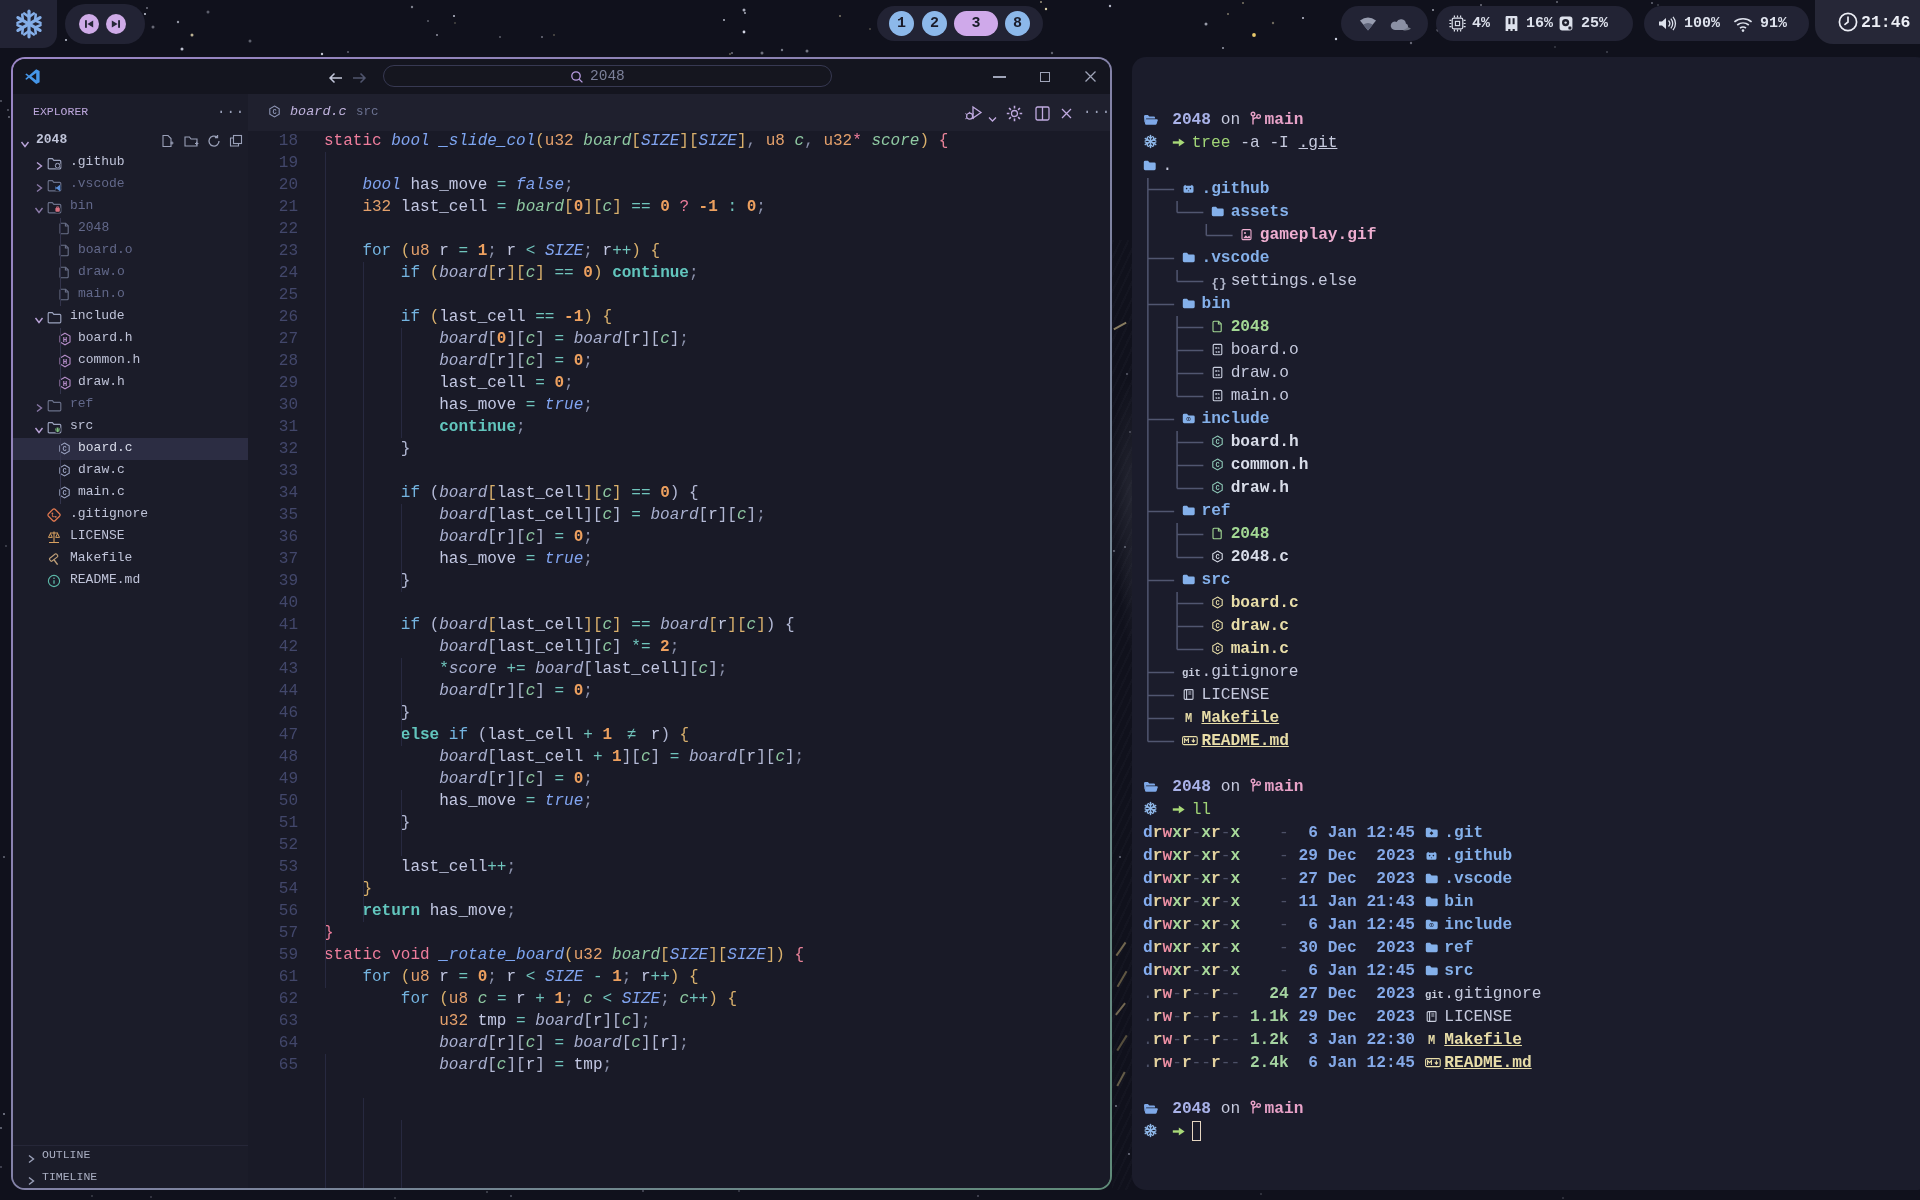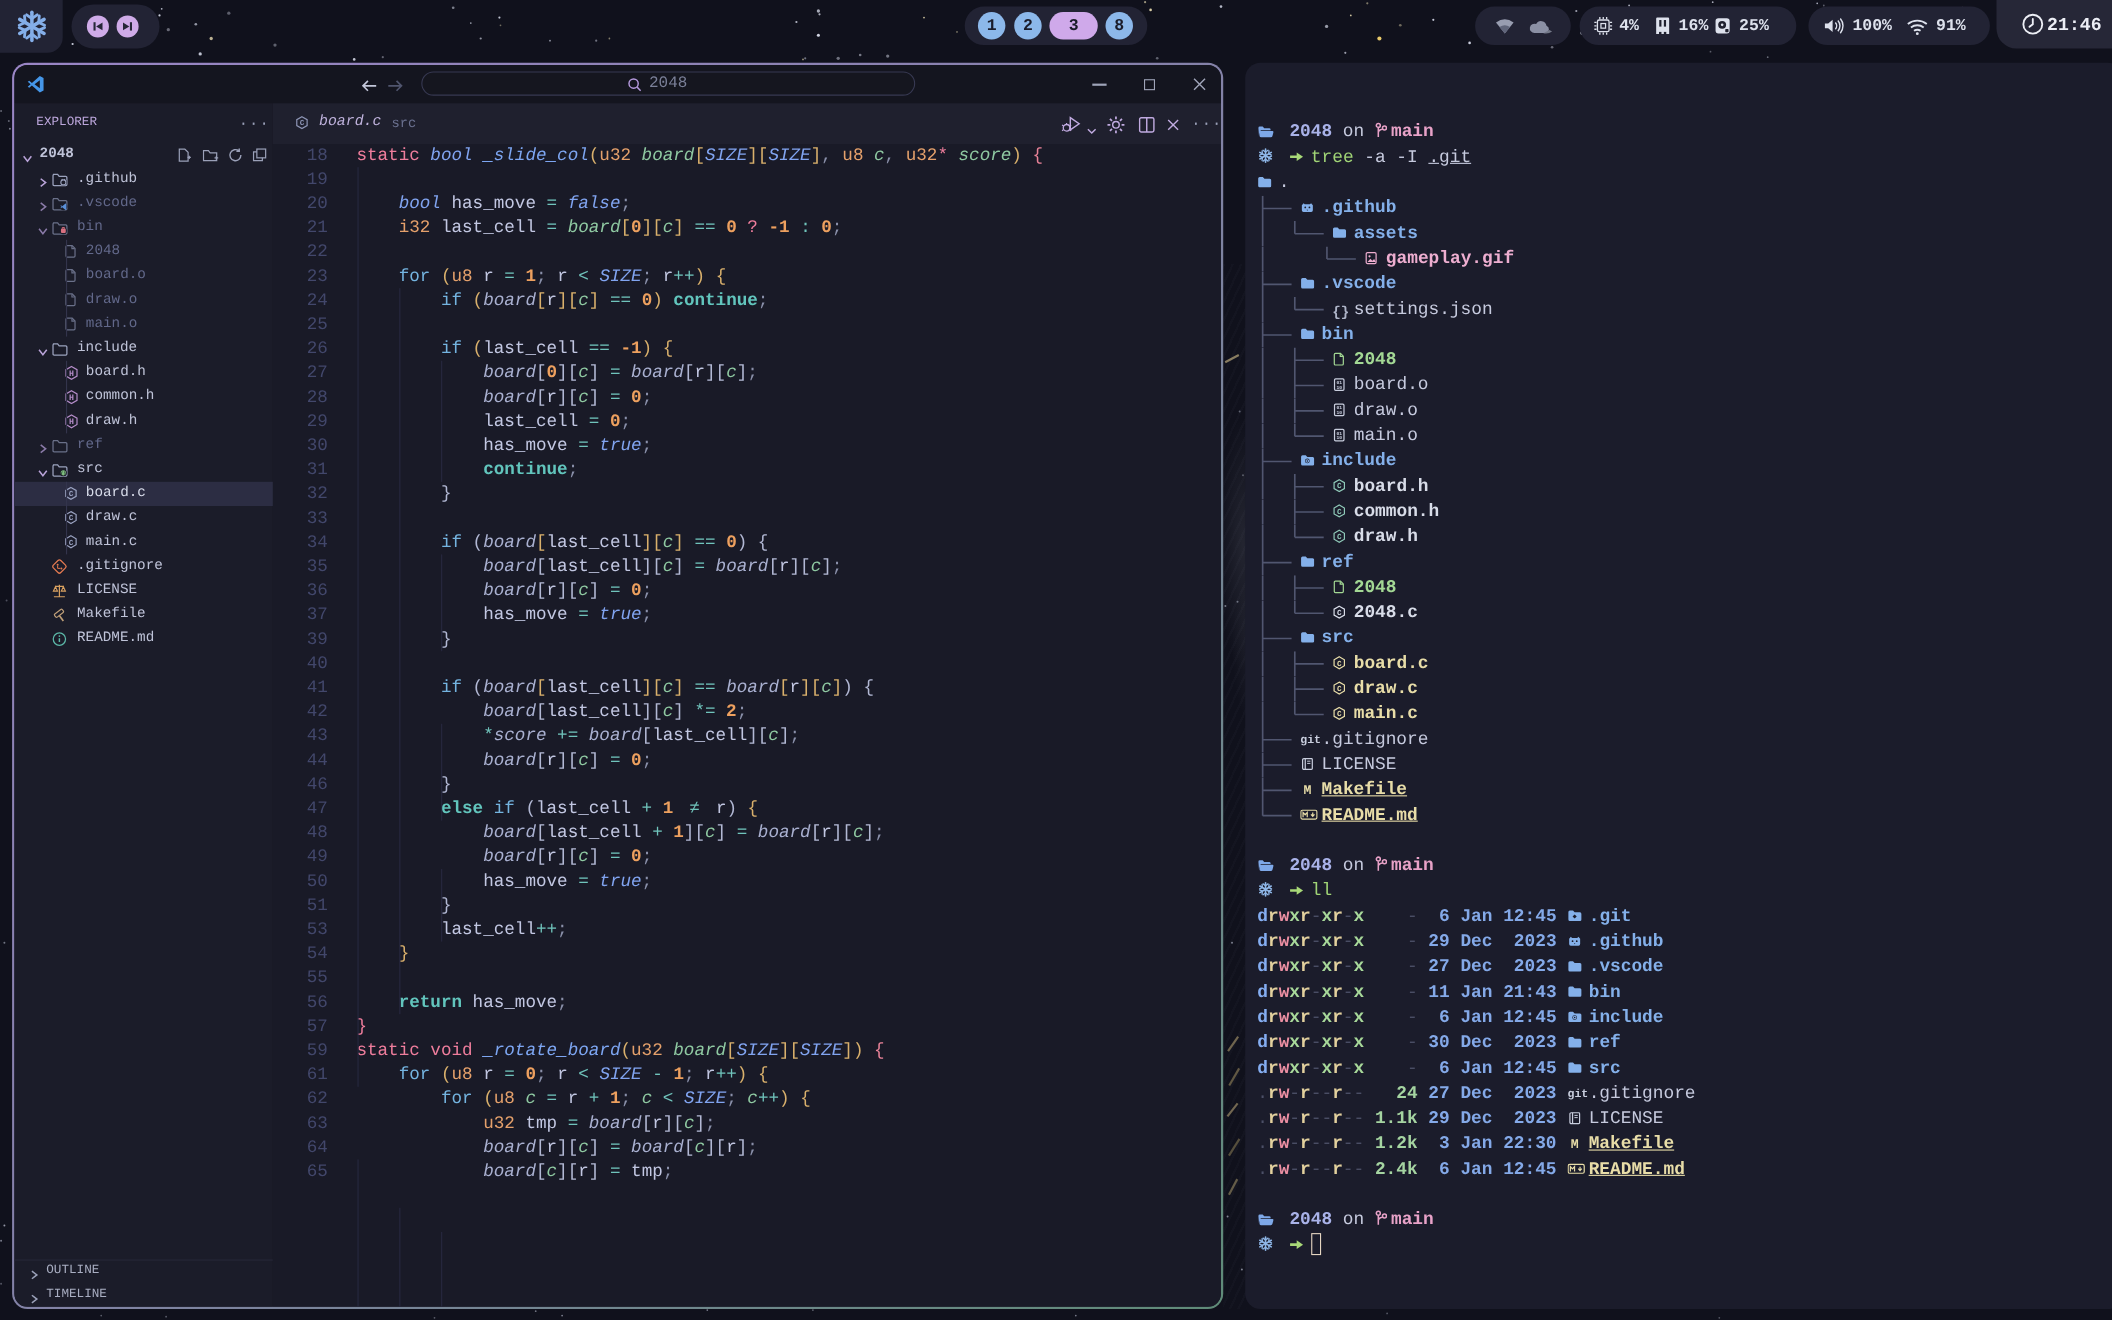"settings.json" span { text: settings.json -> settings.else }
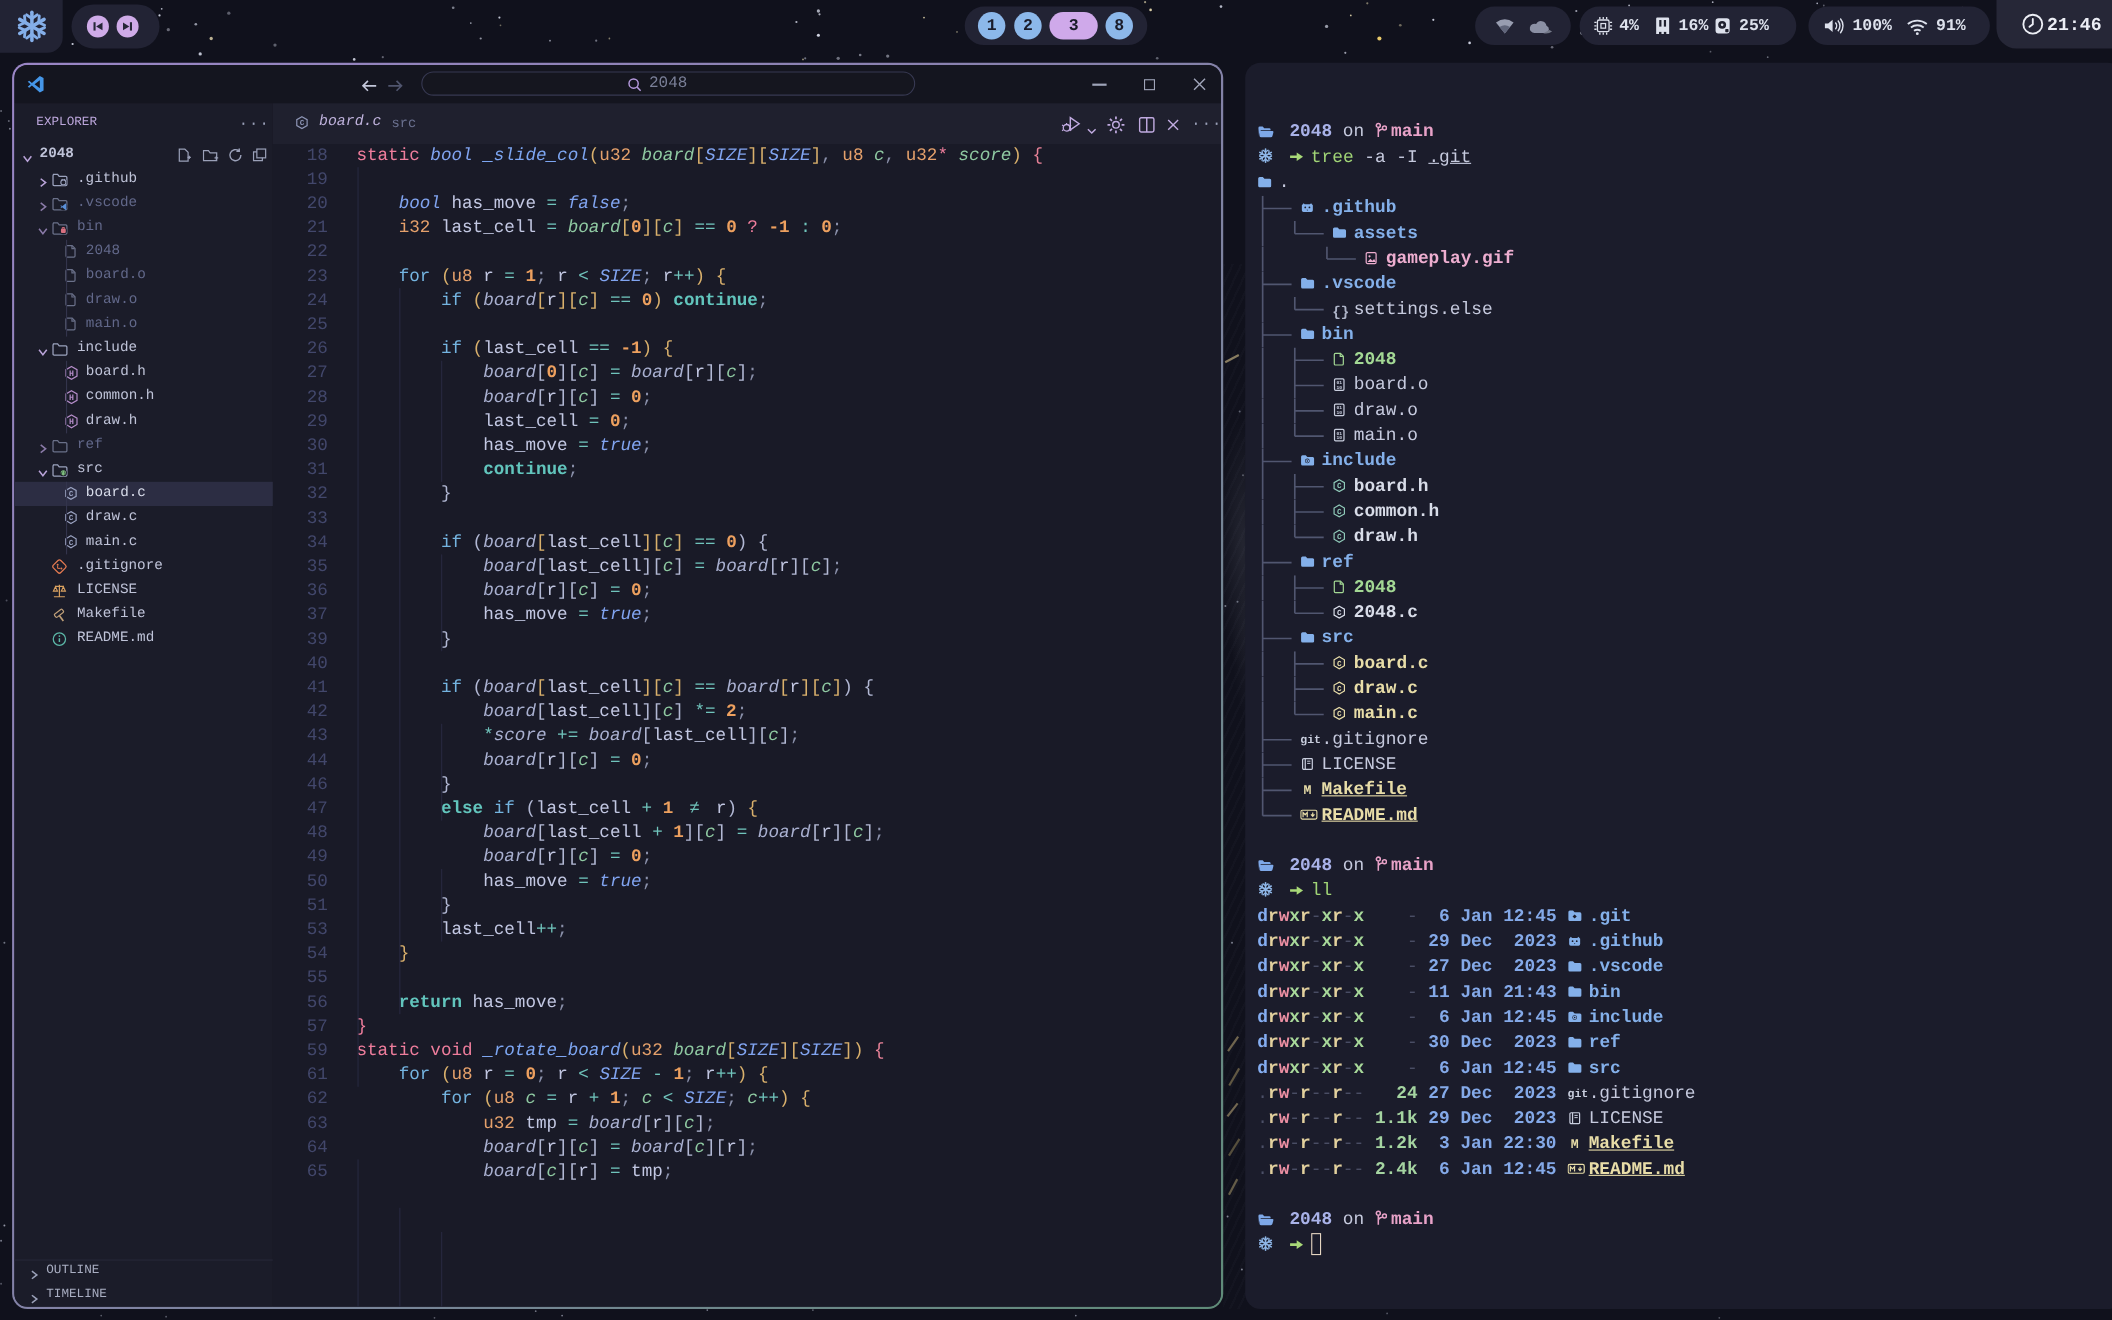"52" div { html: none -> <div><span>52</span><span></span></div> }
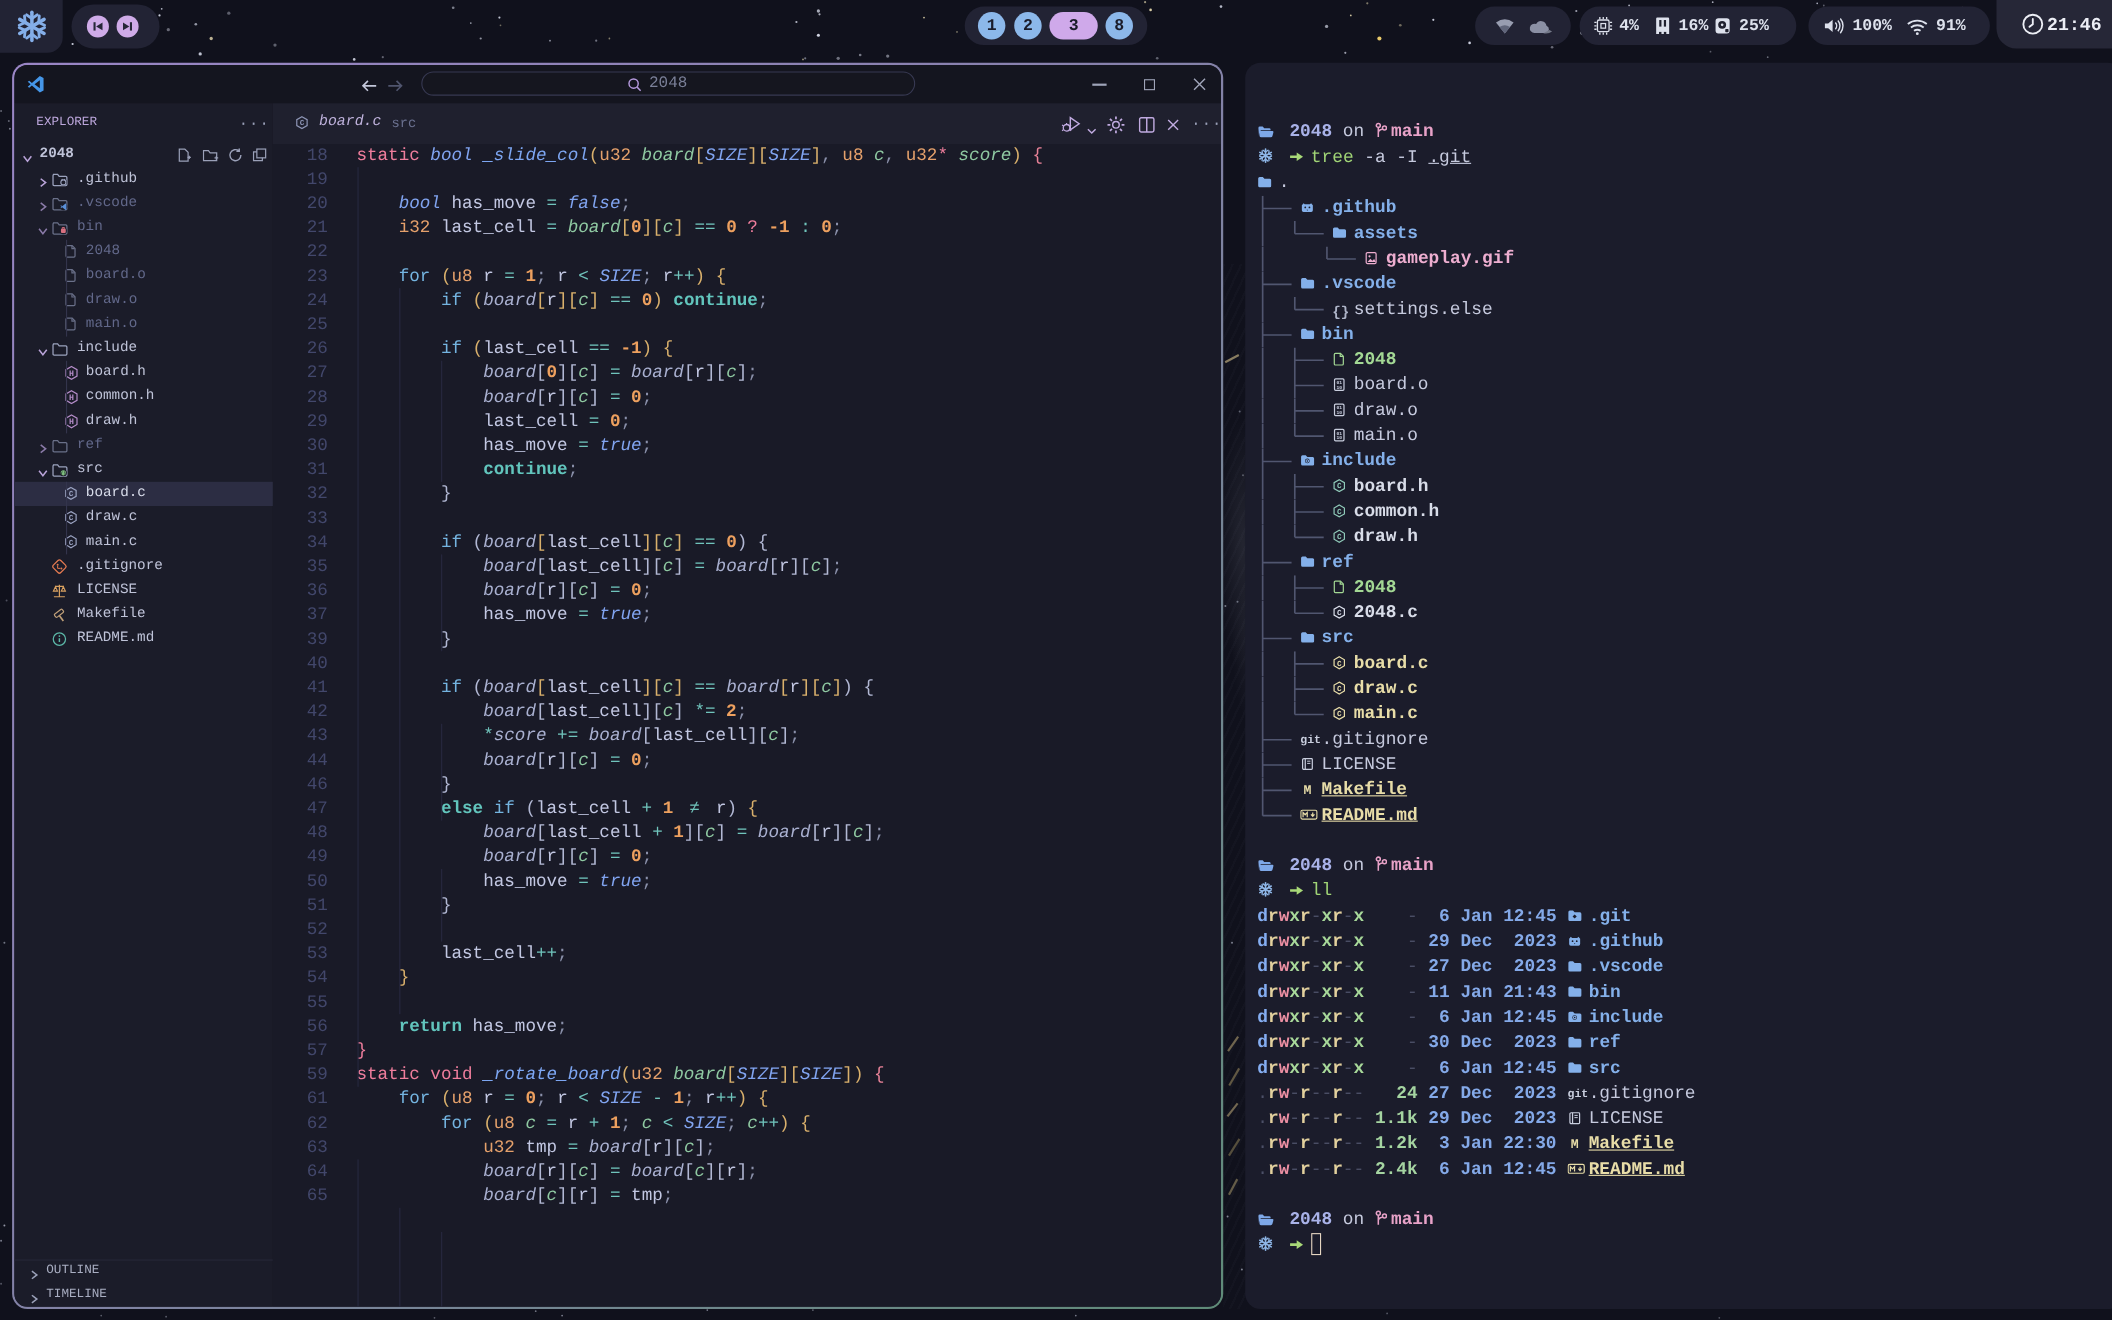"55" div { html: <div><span>55</span><span></span></div> -> none }
